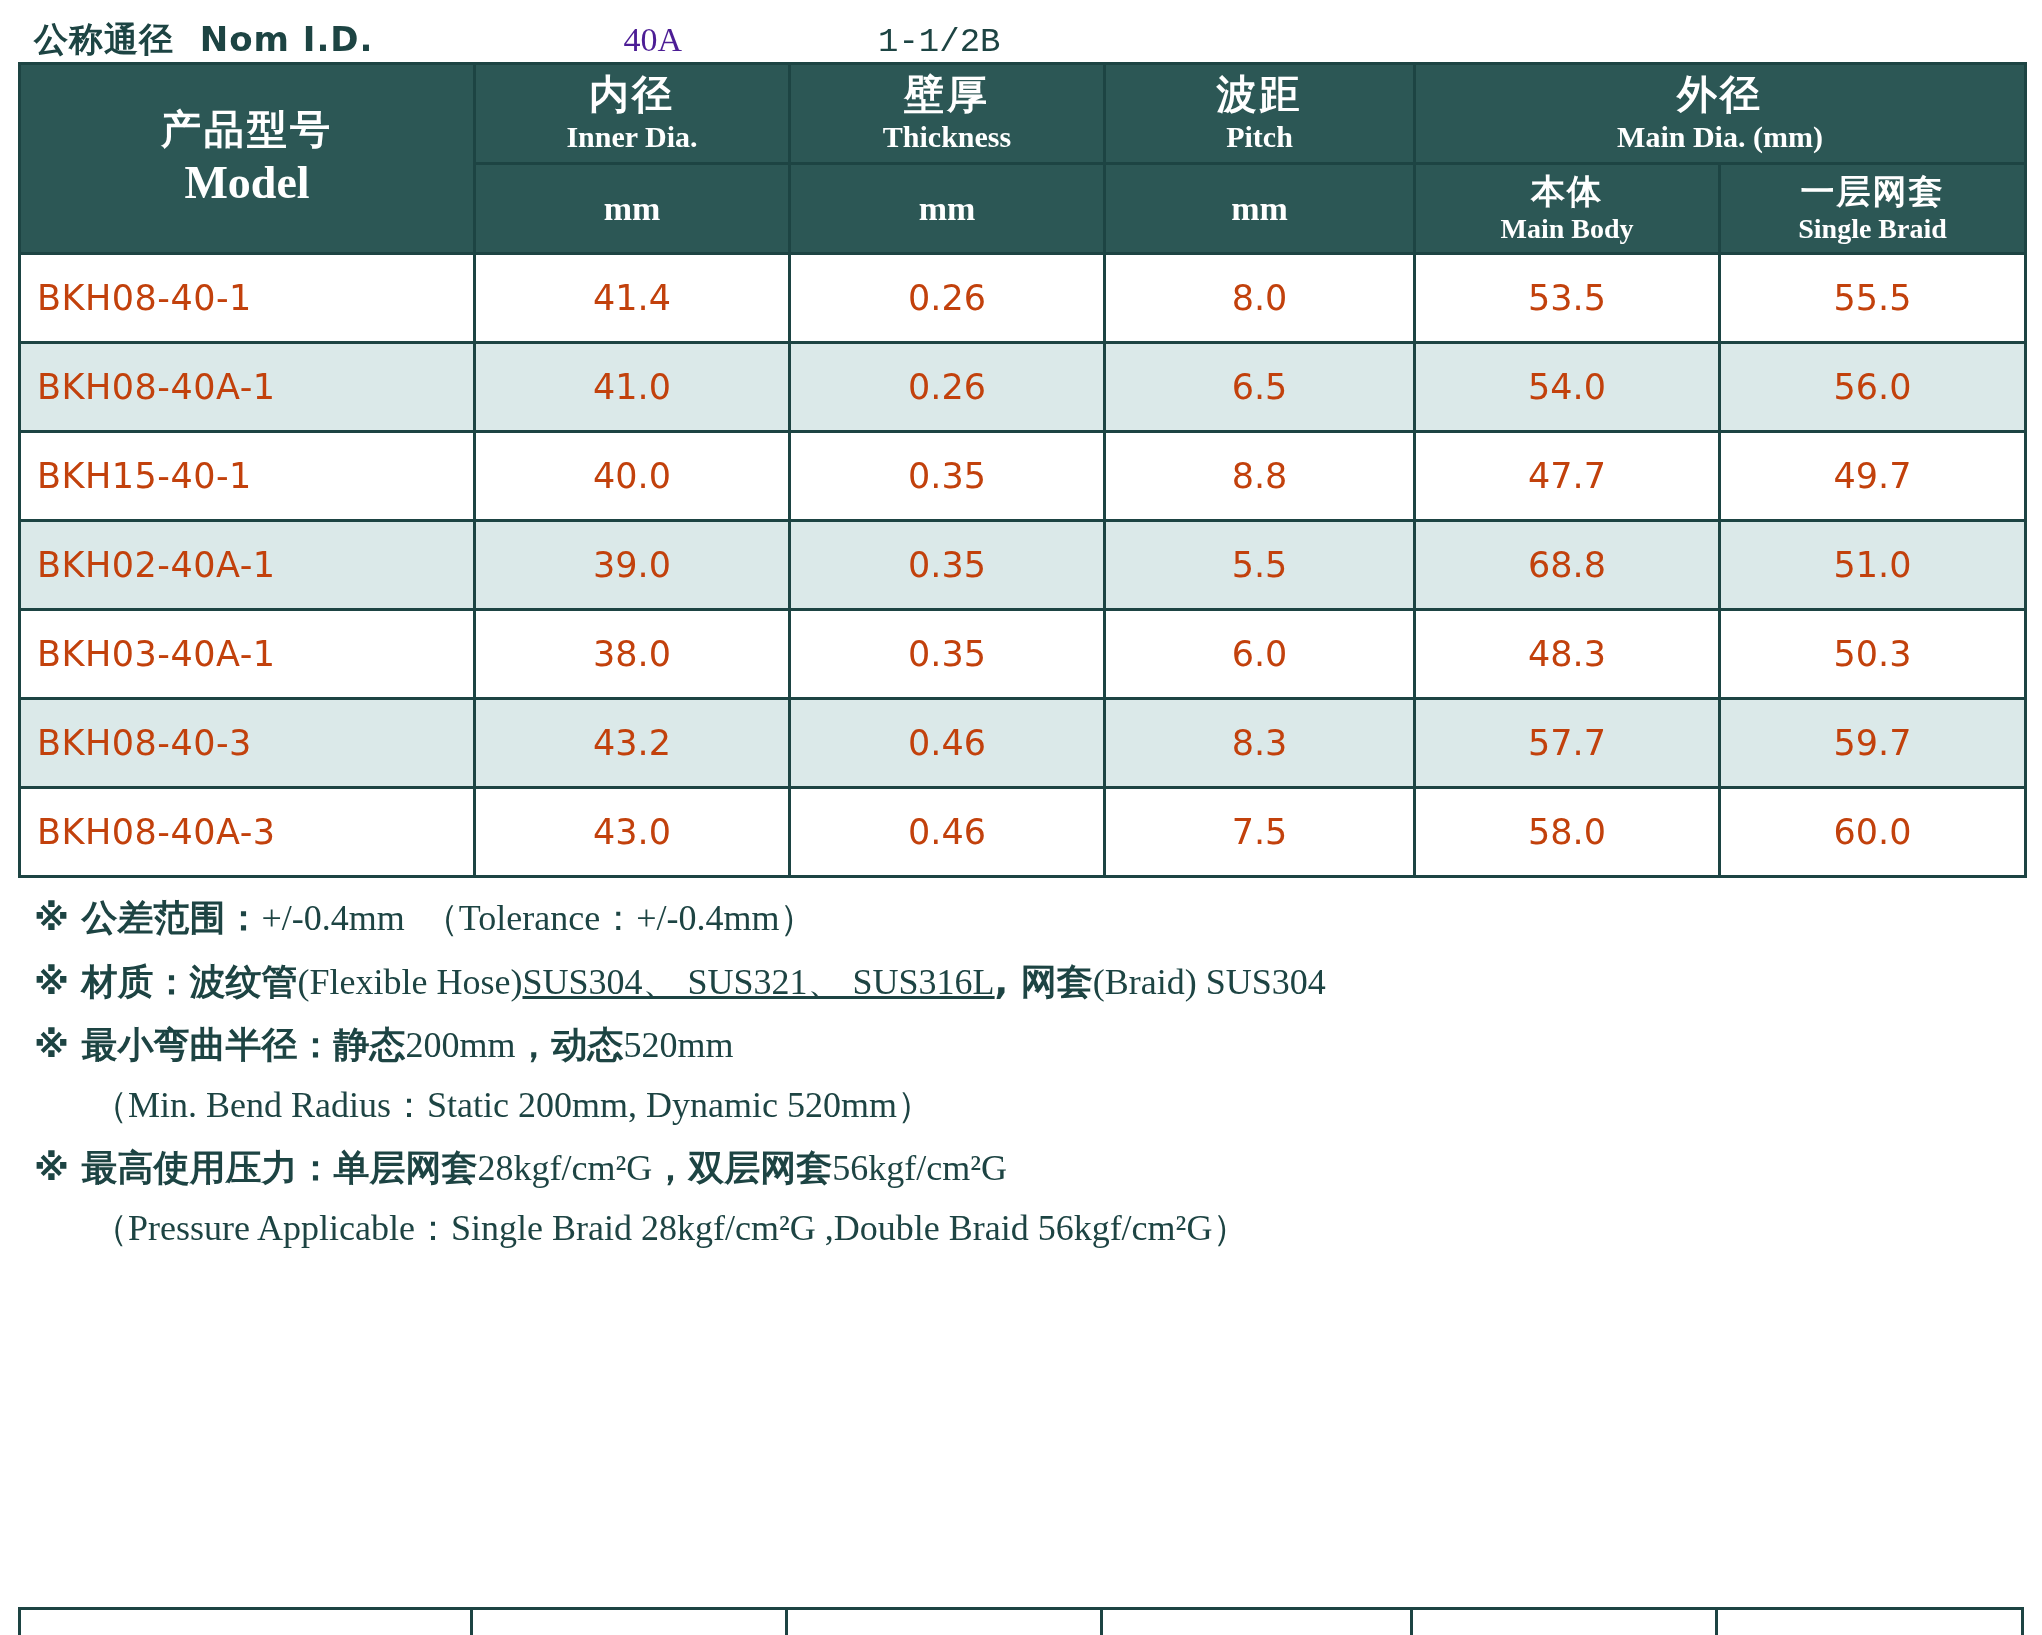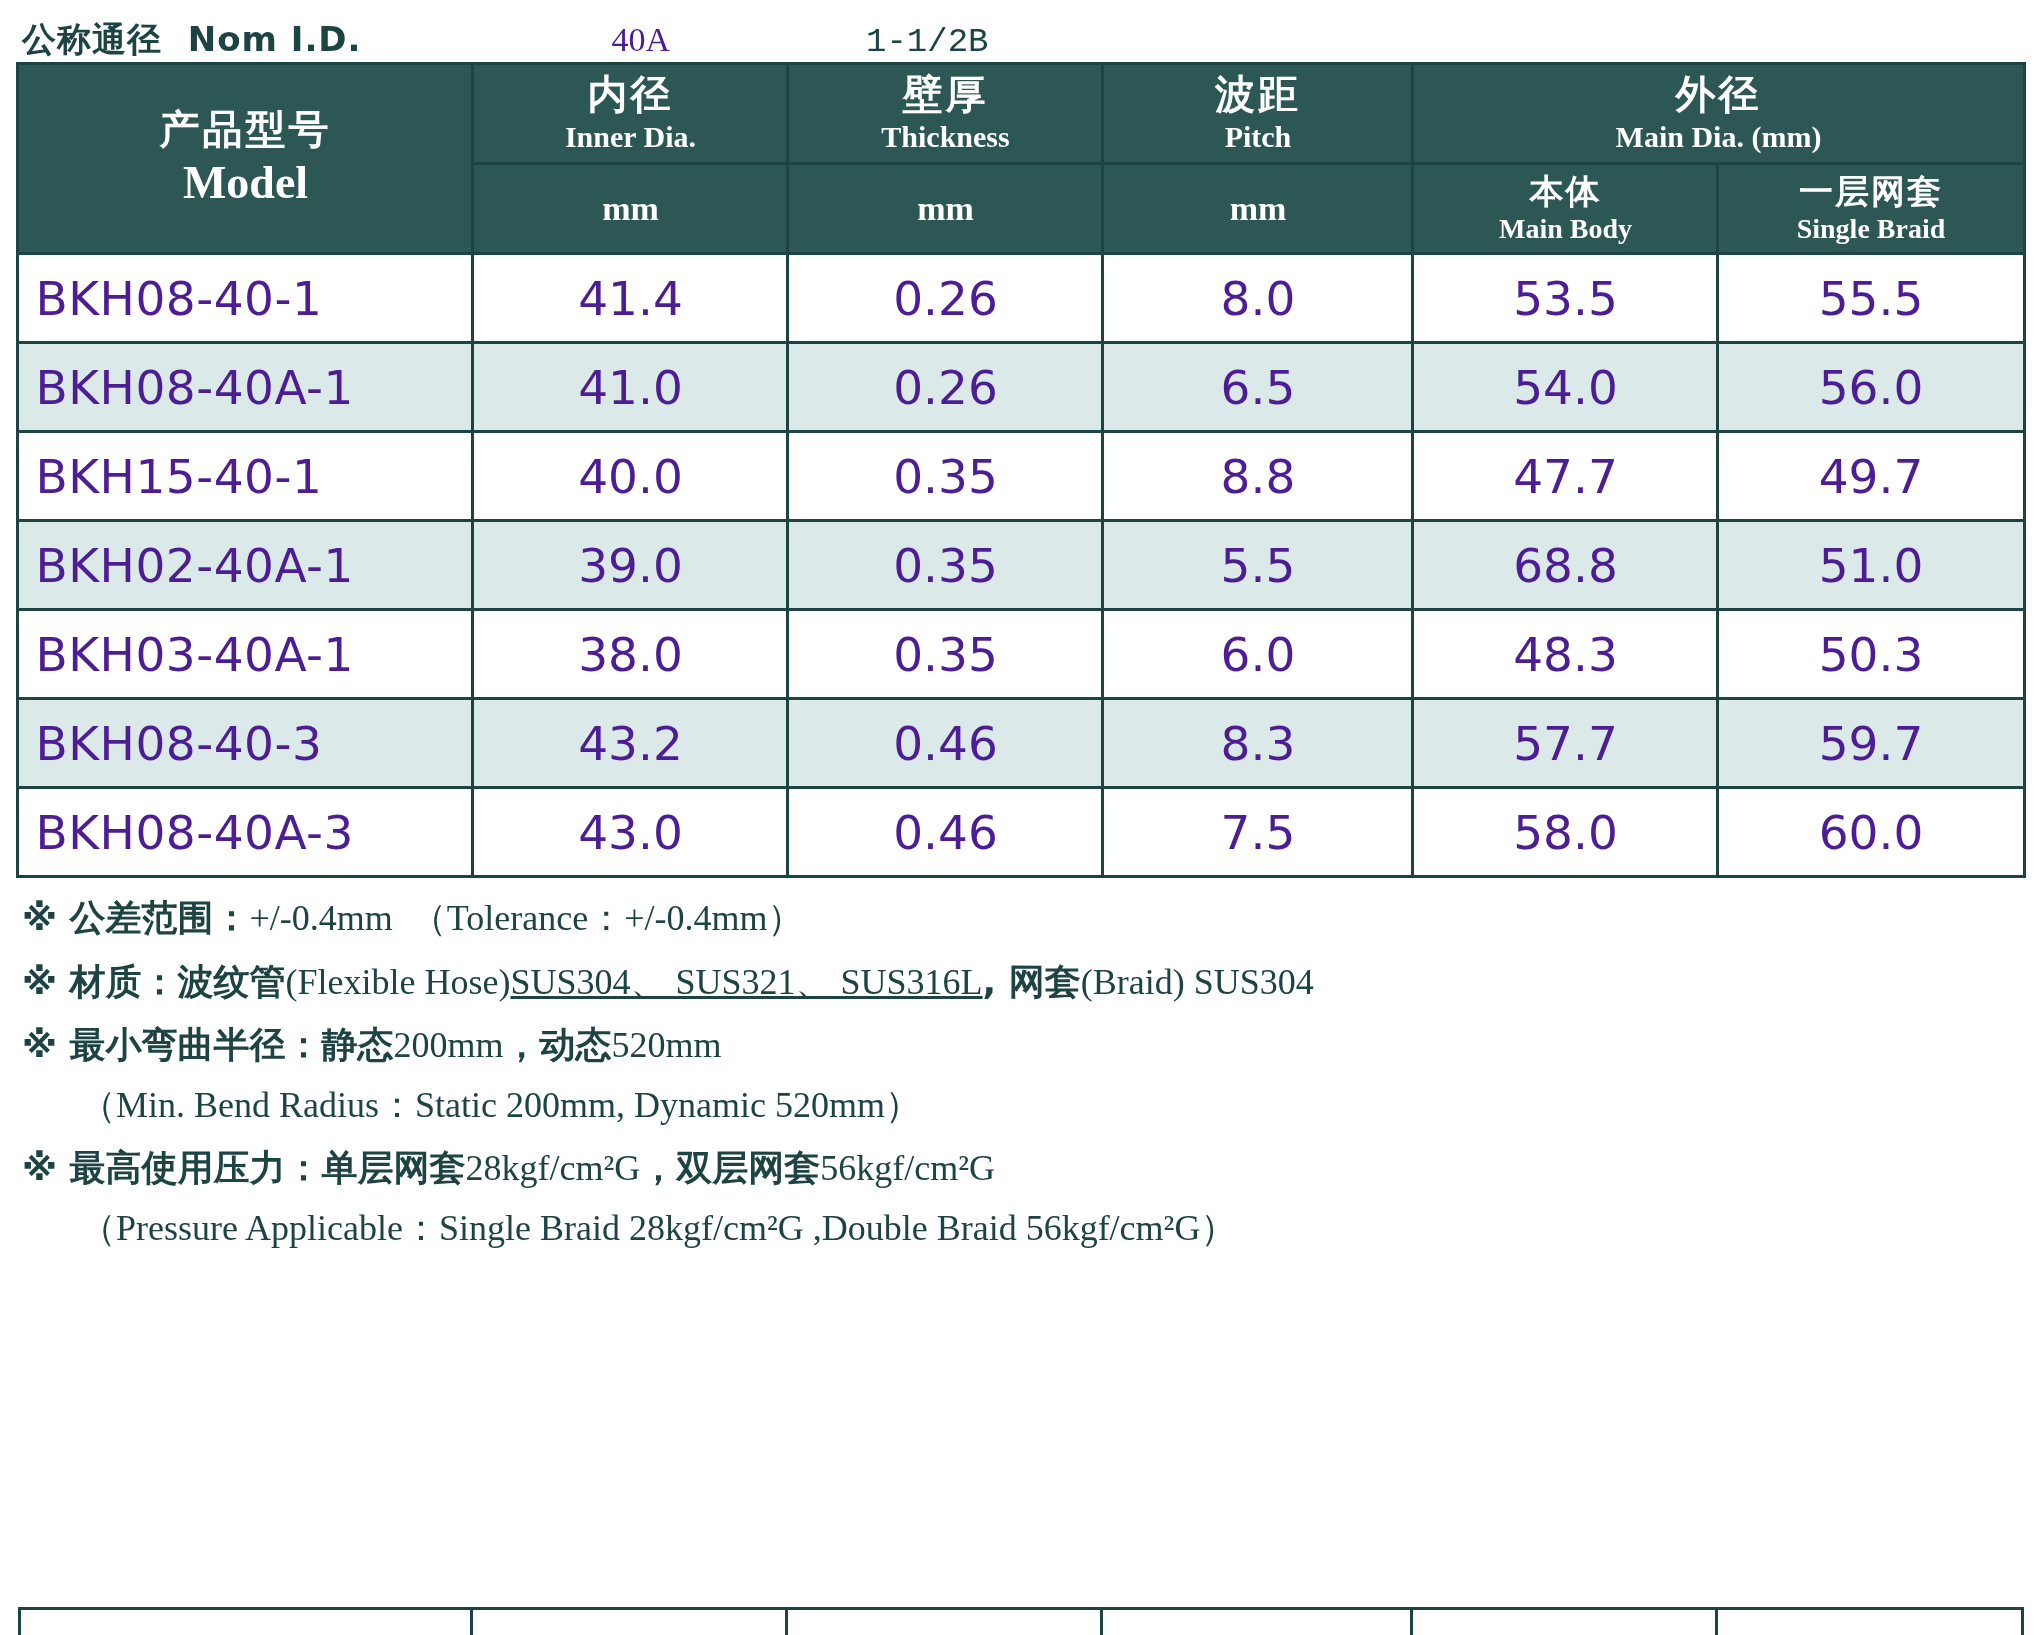"公称通径 Nom I.D." .page { padding: 0 6px -> 0 18px }
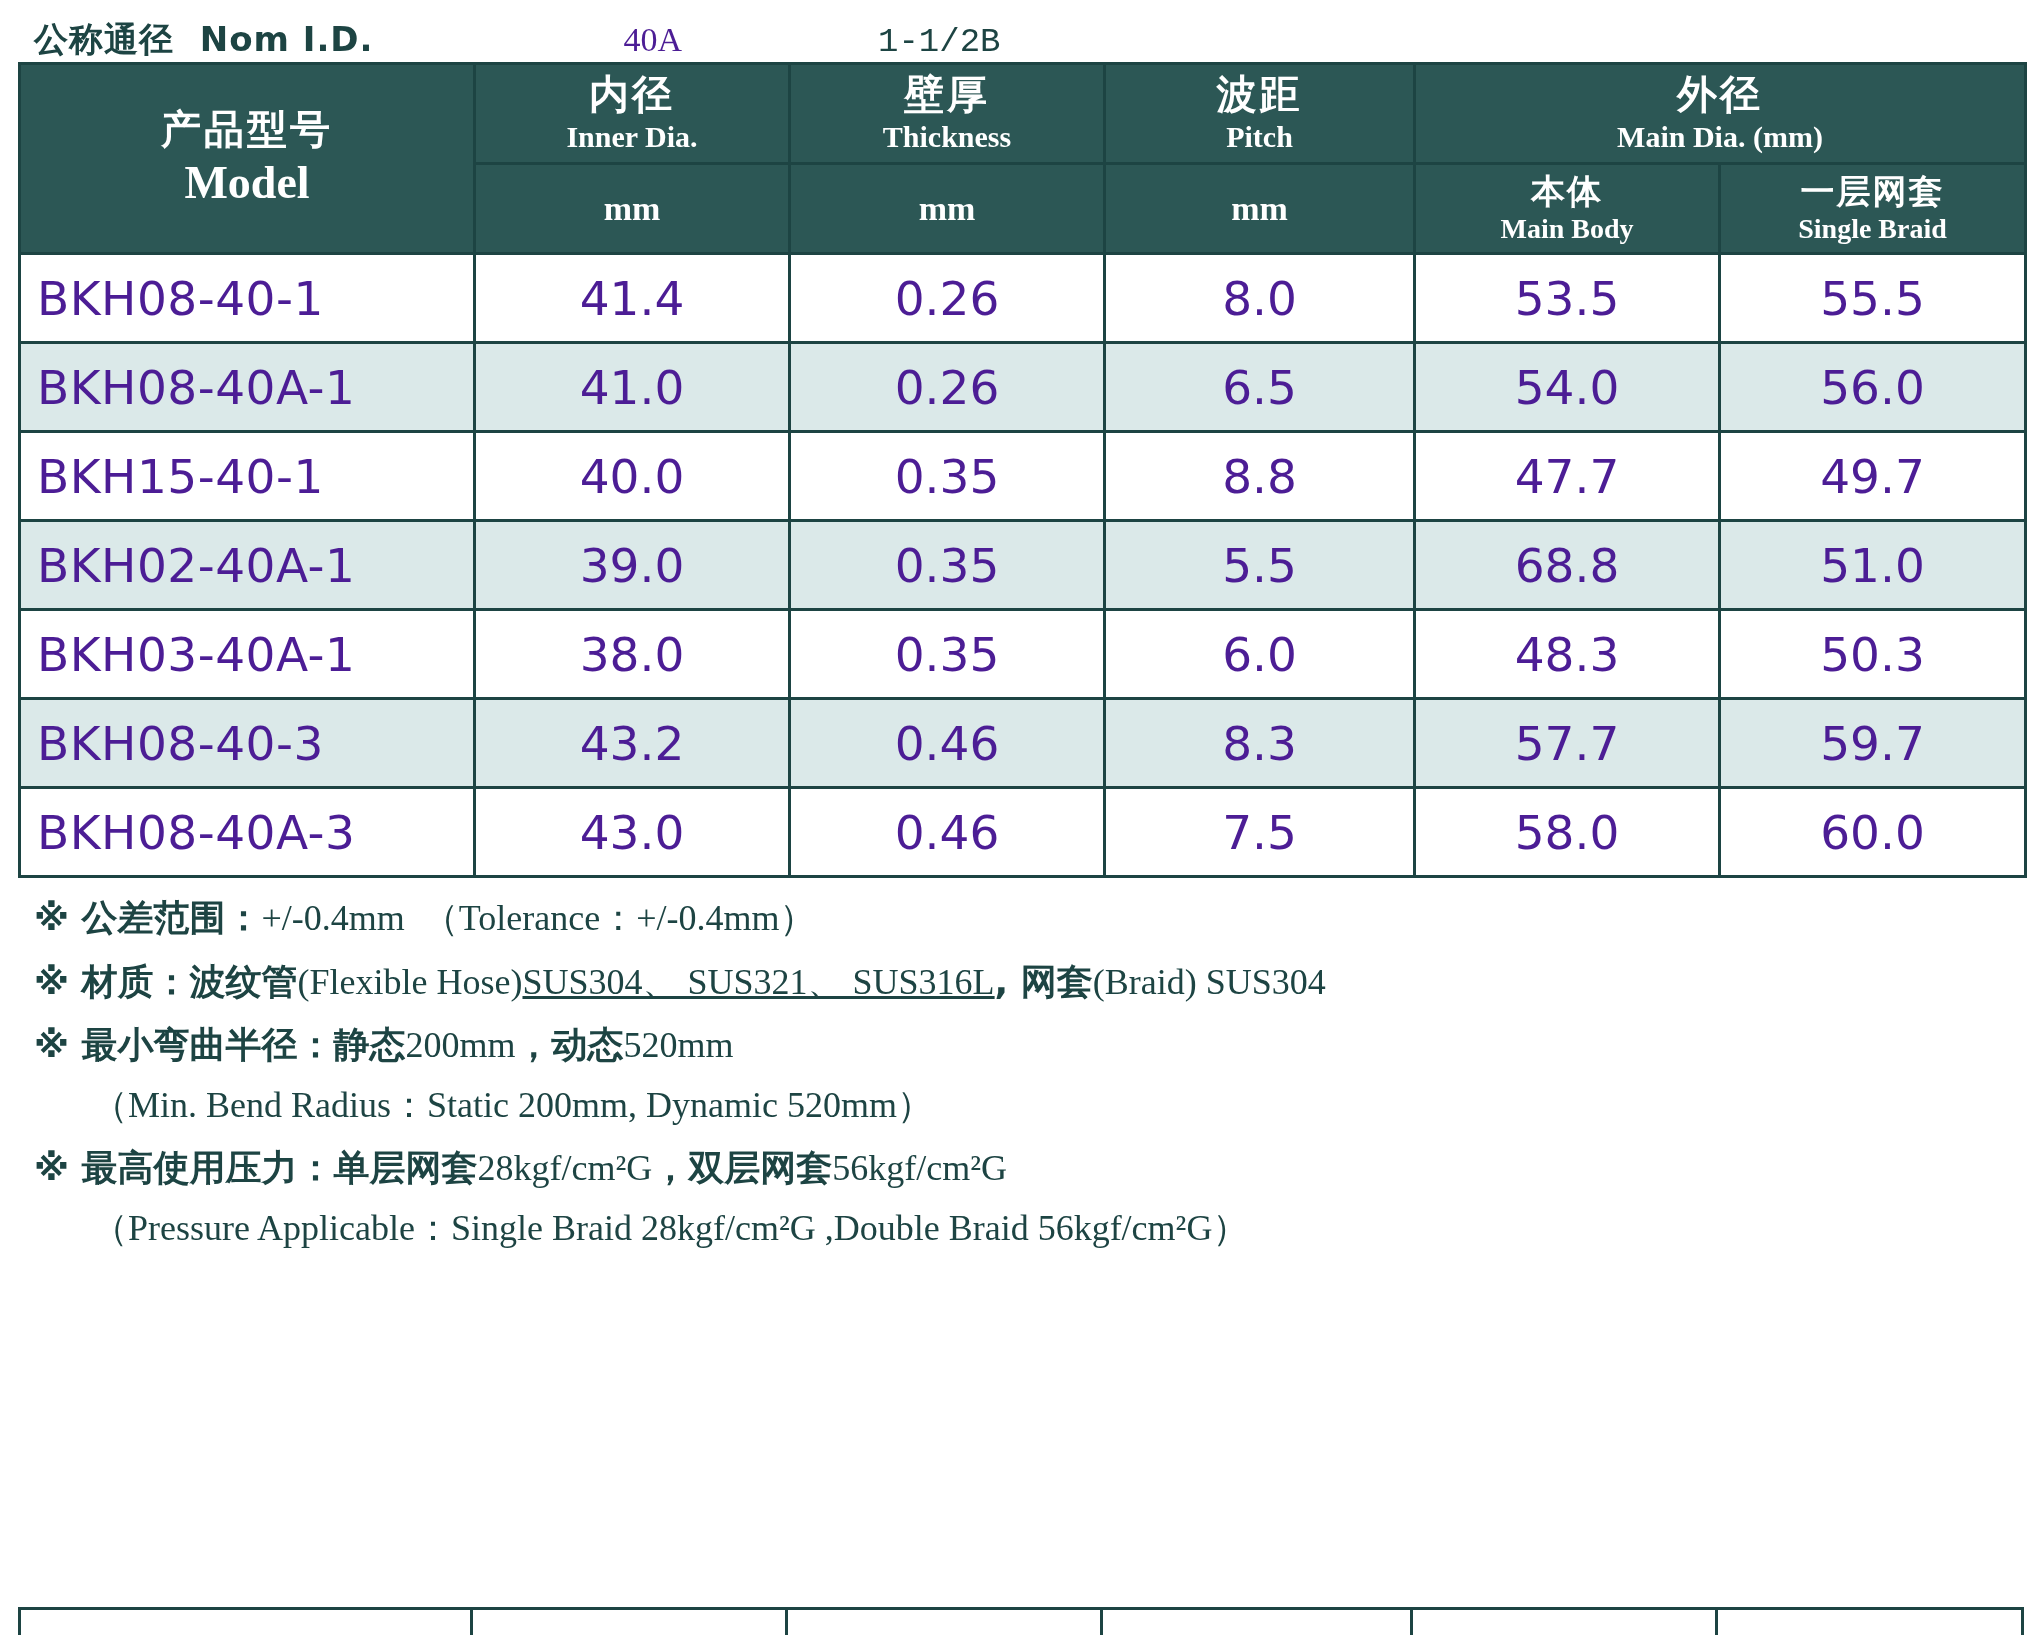"BKH08-40-1" tbody td { color: #4c1d95 -> #c2410c; font-size: 47px -> 35px }
